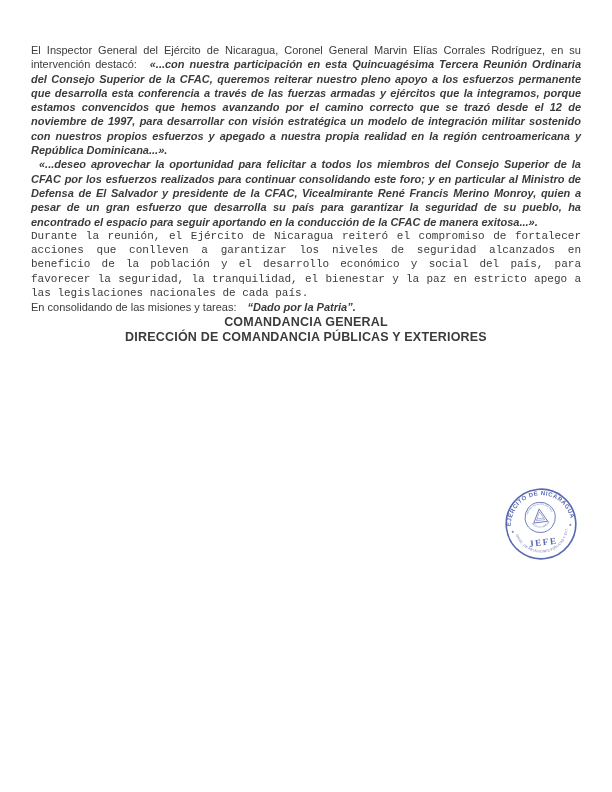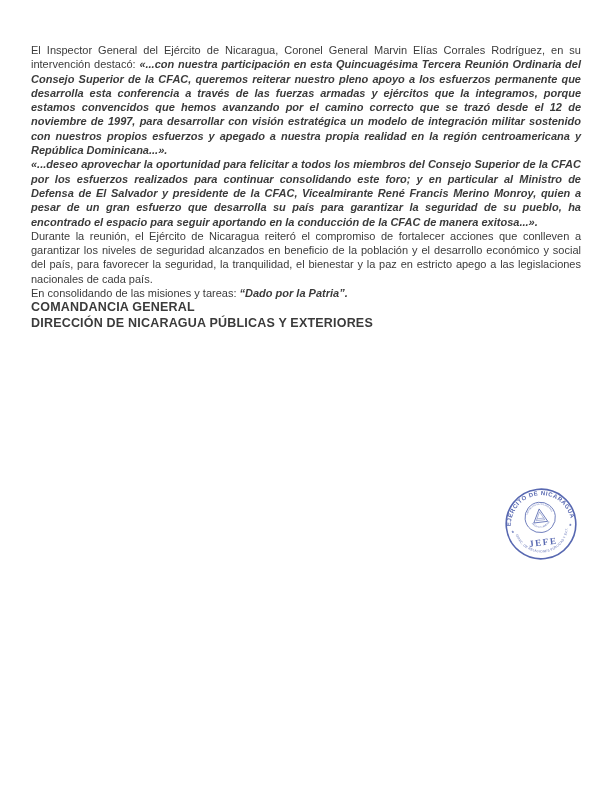"«...con nuestra participación en esta" .q { margin-left: none -> 8px }
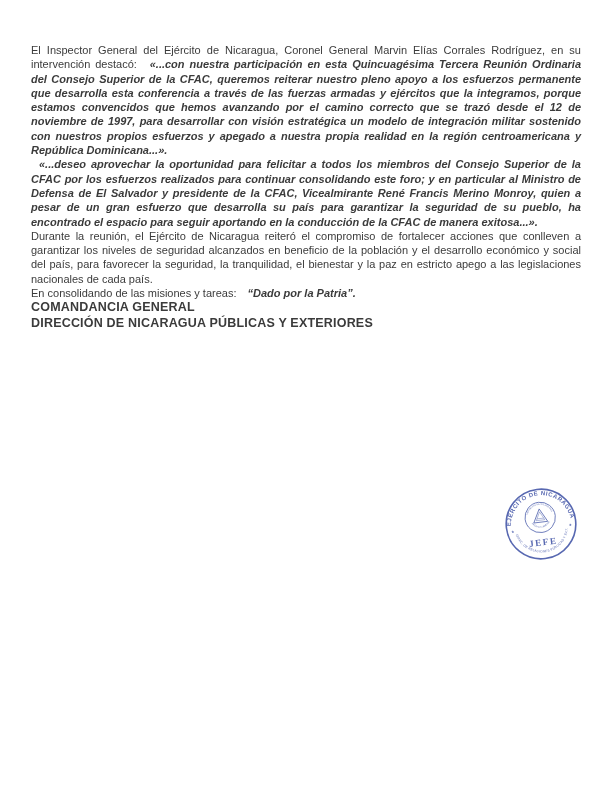"Durante la reunión, el Ejército" .gap3 { font-family: none -> Liberation Mono, monospace }
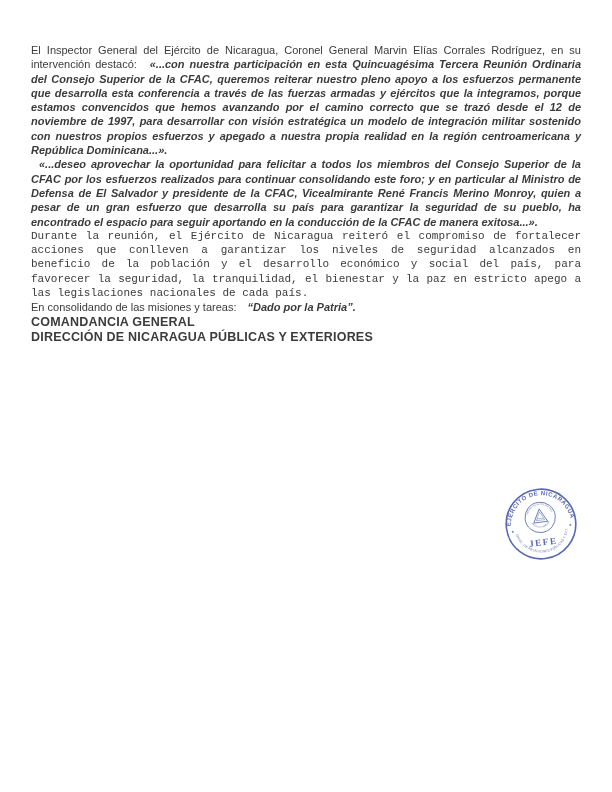"COMANDANCIA GENERAL" .signature { text-align: left -> center }
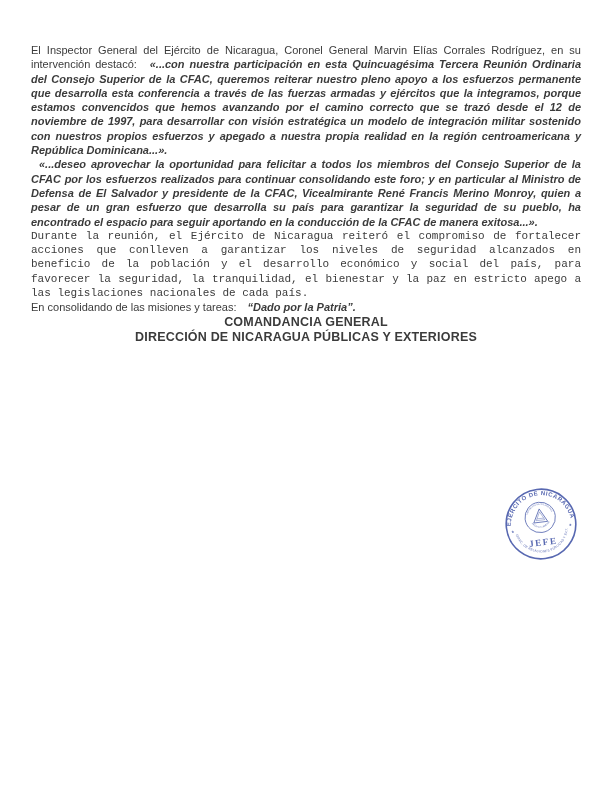"DIRECCIÓN DE NICARAGUA PÚBLICAS Y" div { text: NICARAGUA -> COMANDANCIA }
